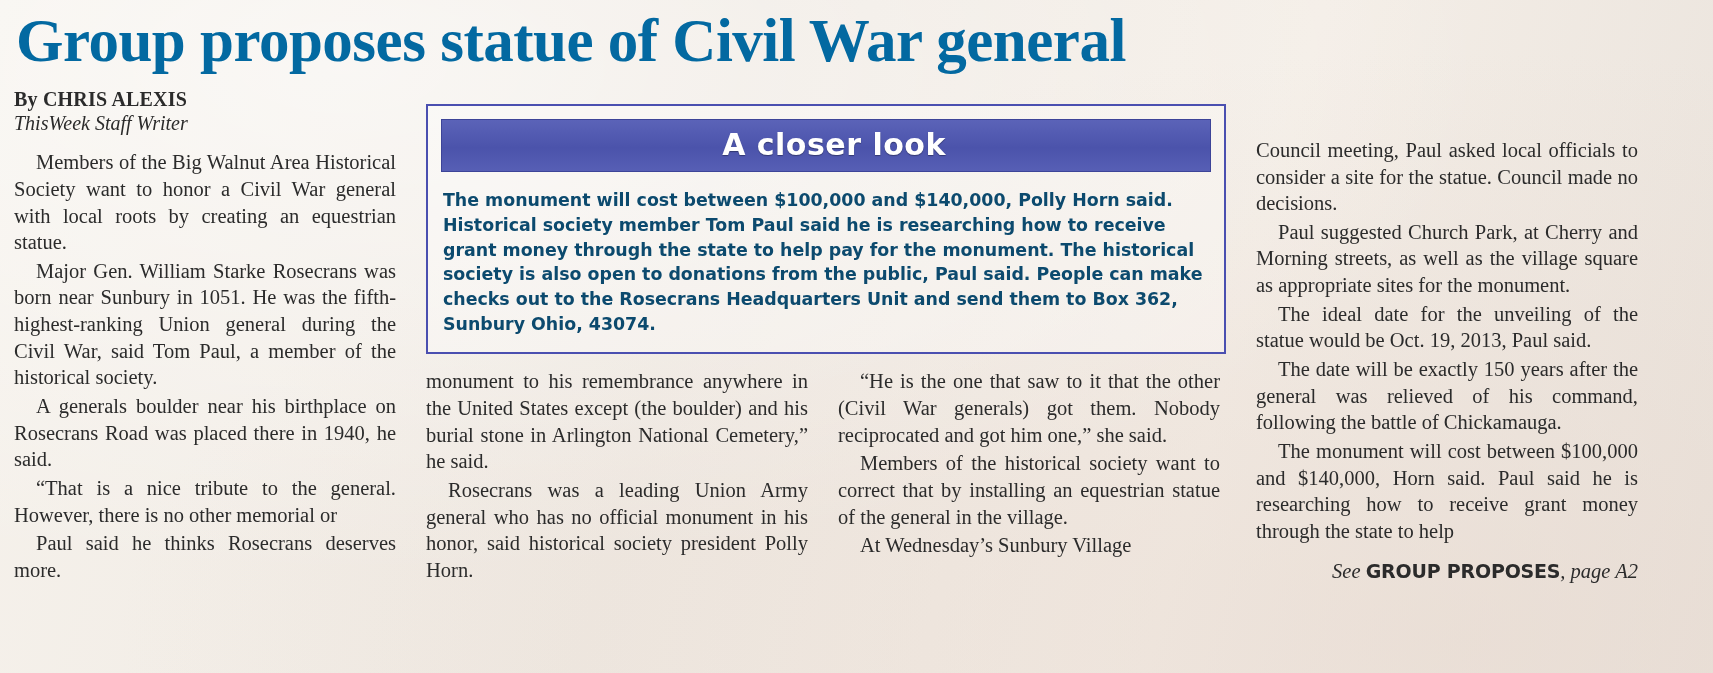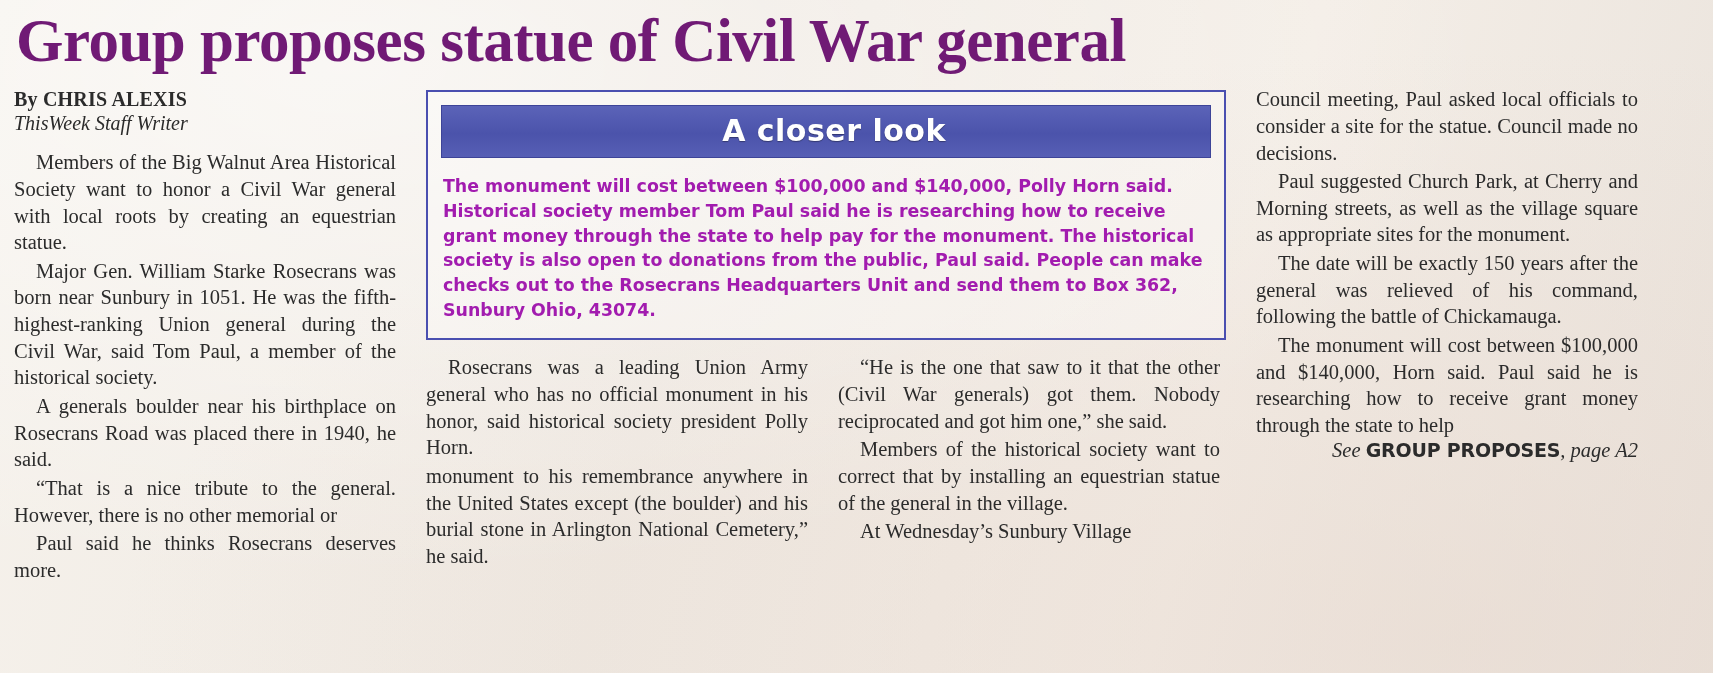"Group proposes statue of Civil" .headline { color: #701a75 -> #0369a1 }
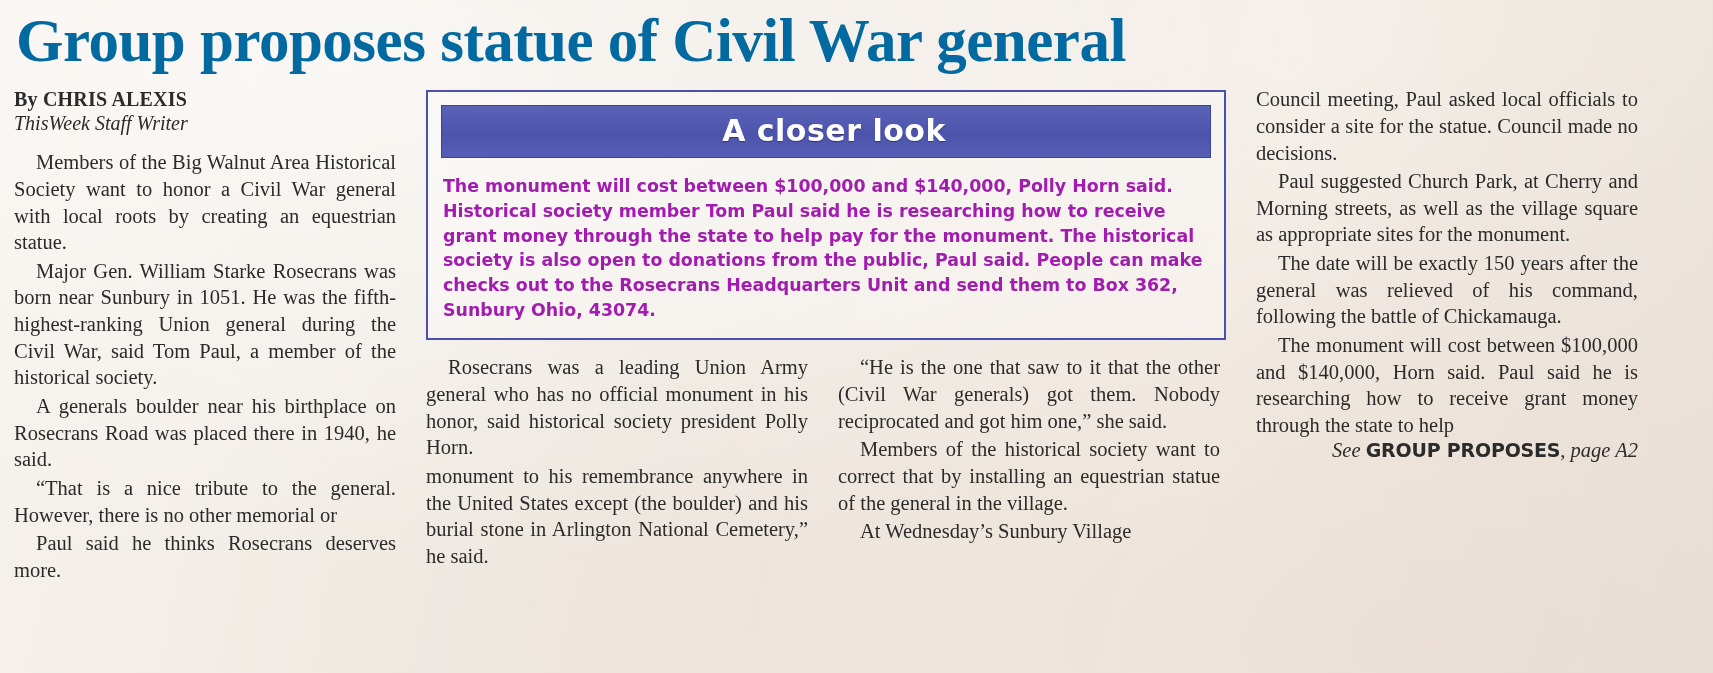"By CHRIS ALEXIS" .cols { align-items: flex-start -> flex-end }
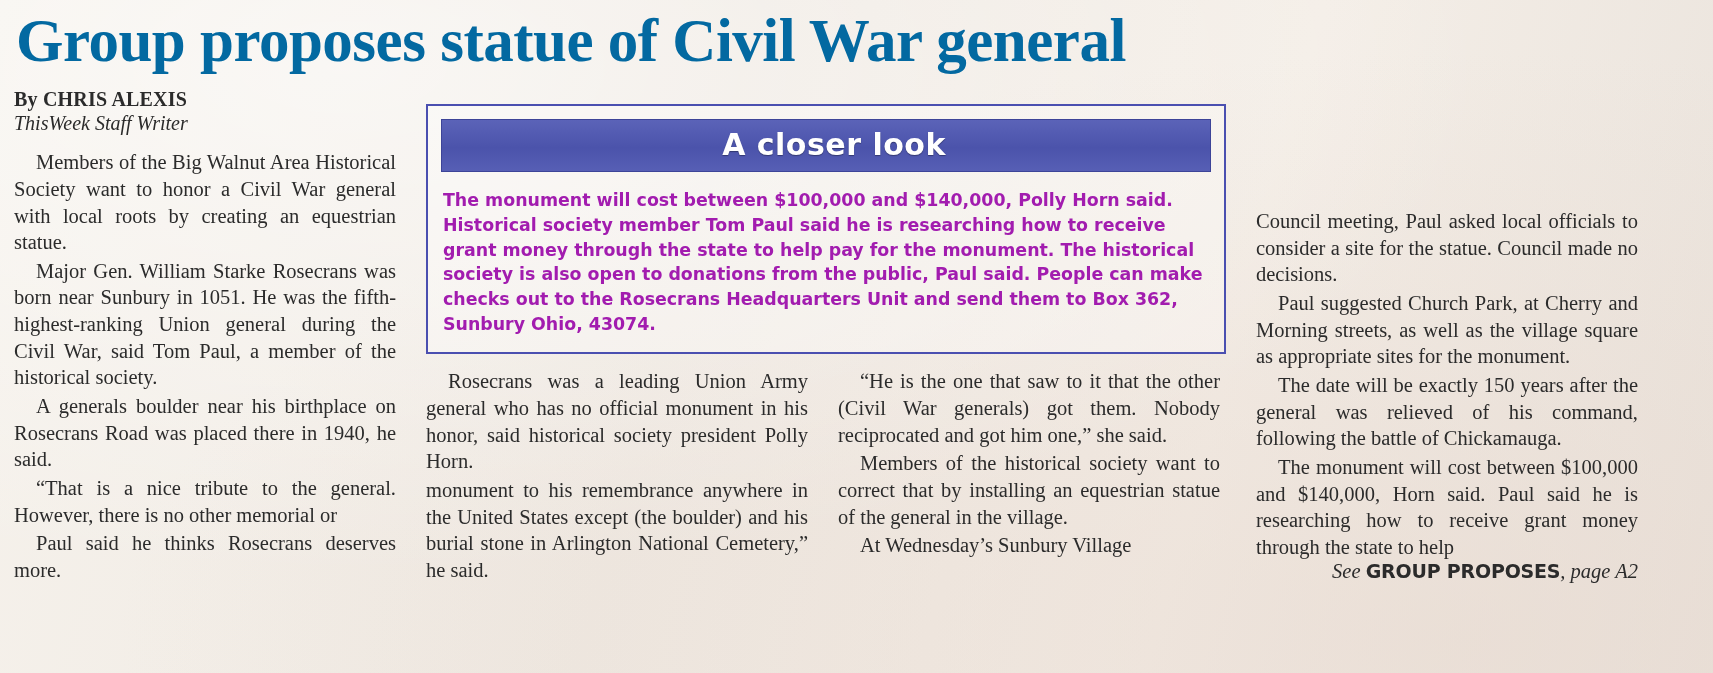"The monument will cost between $100,000 and $140,000, Polly" .closer-text { color: #a21caf -> #0c4a6e }
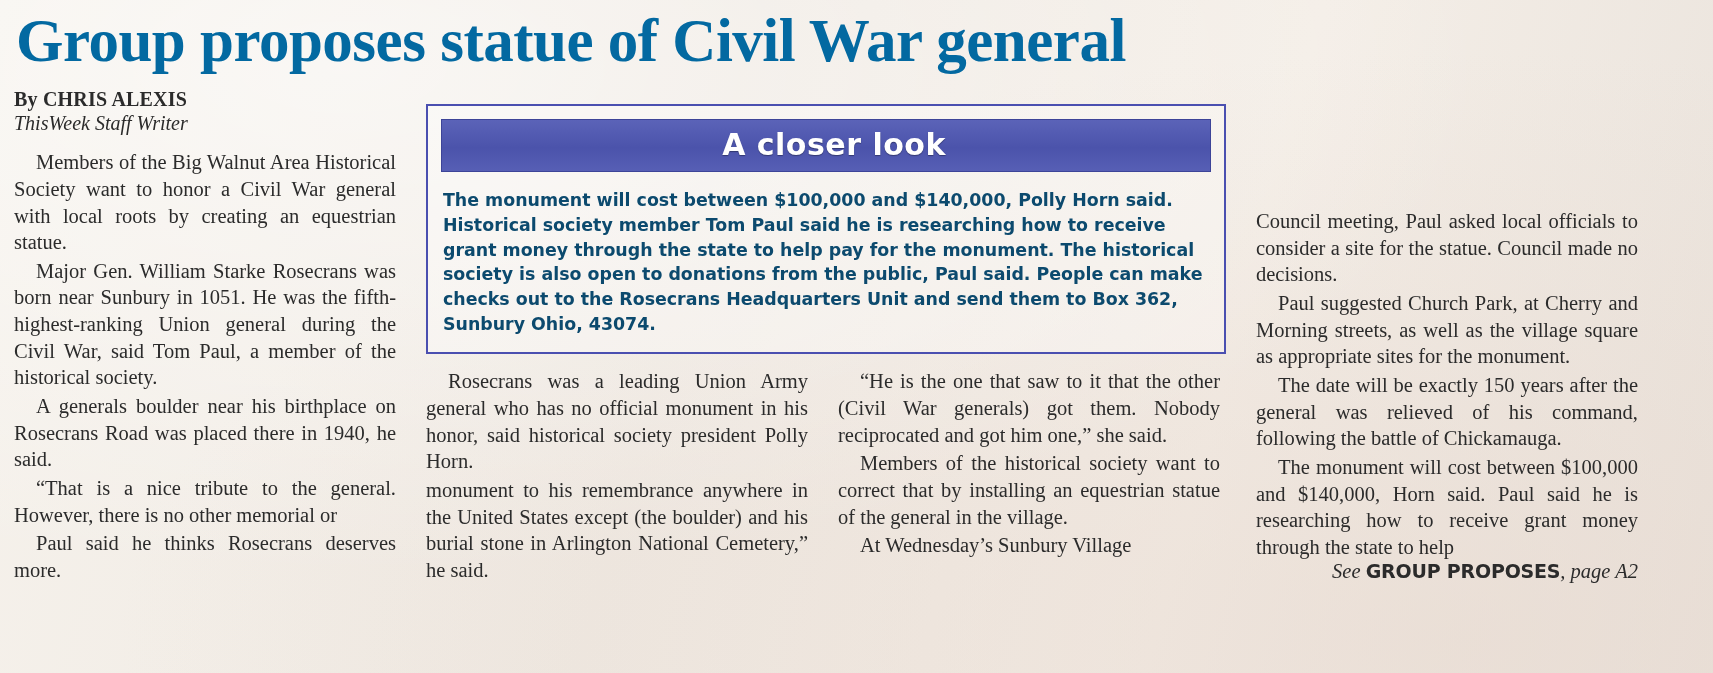"The ideal date for the" p.body { html: none -> <p>The ideal date for the unveiling of the statue would be Oct. 19, 2013, Paul said.</p> }
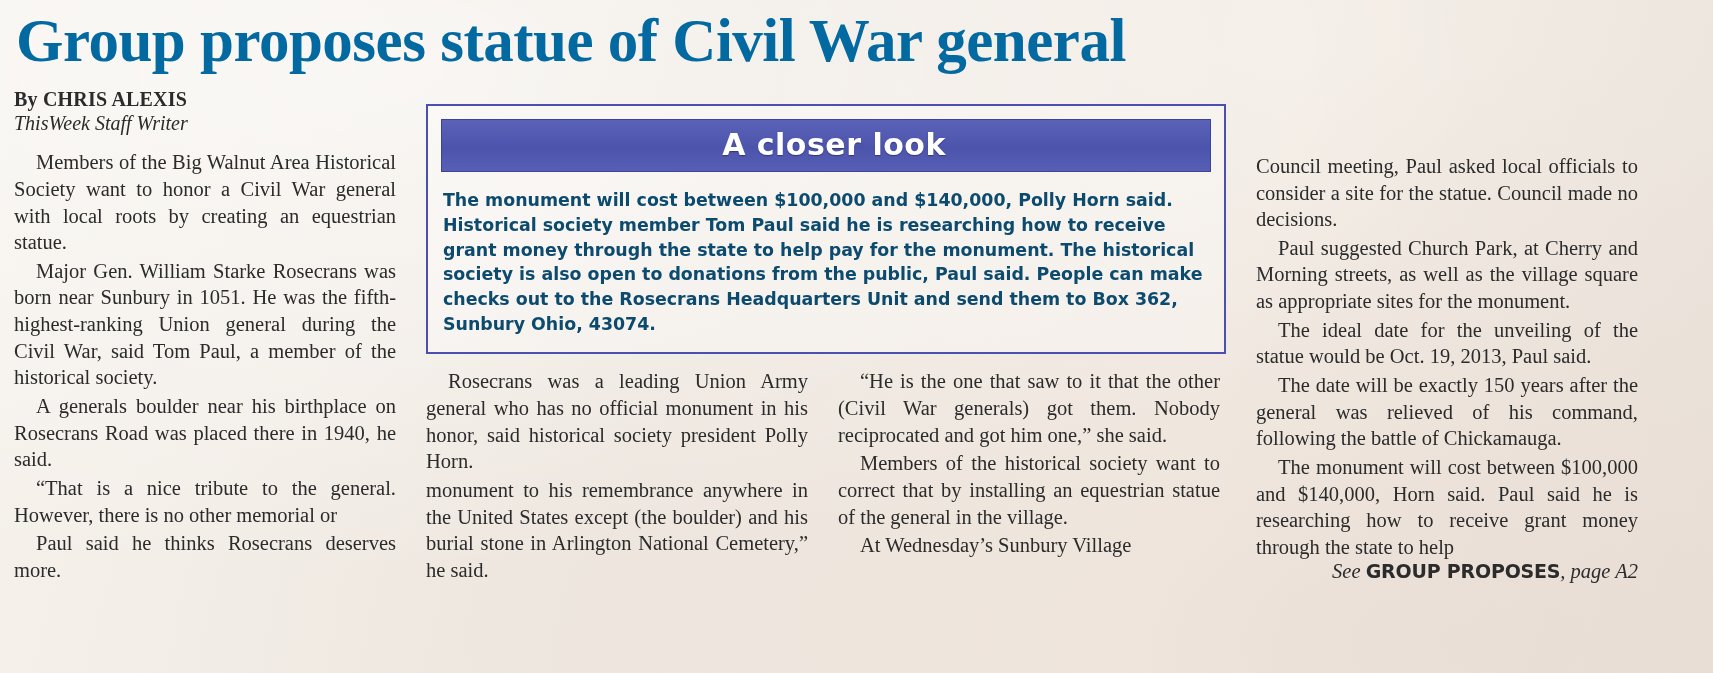"Rosecrans was a leading Union" p.body { order: before "monument to his remembrance anywhere" -> after "monument to his remembrance anywhere" }
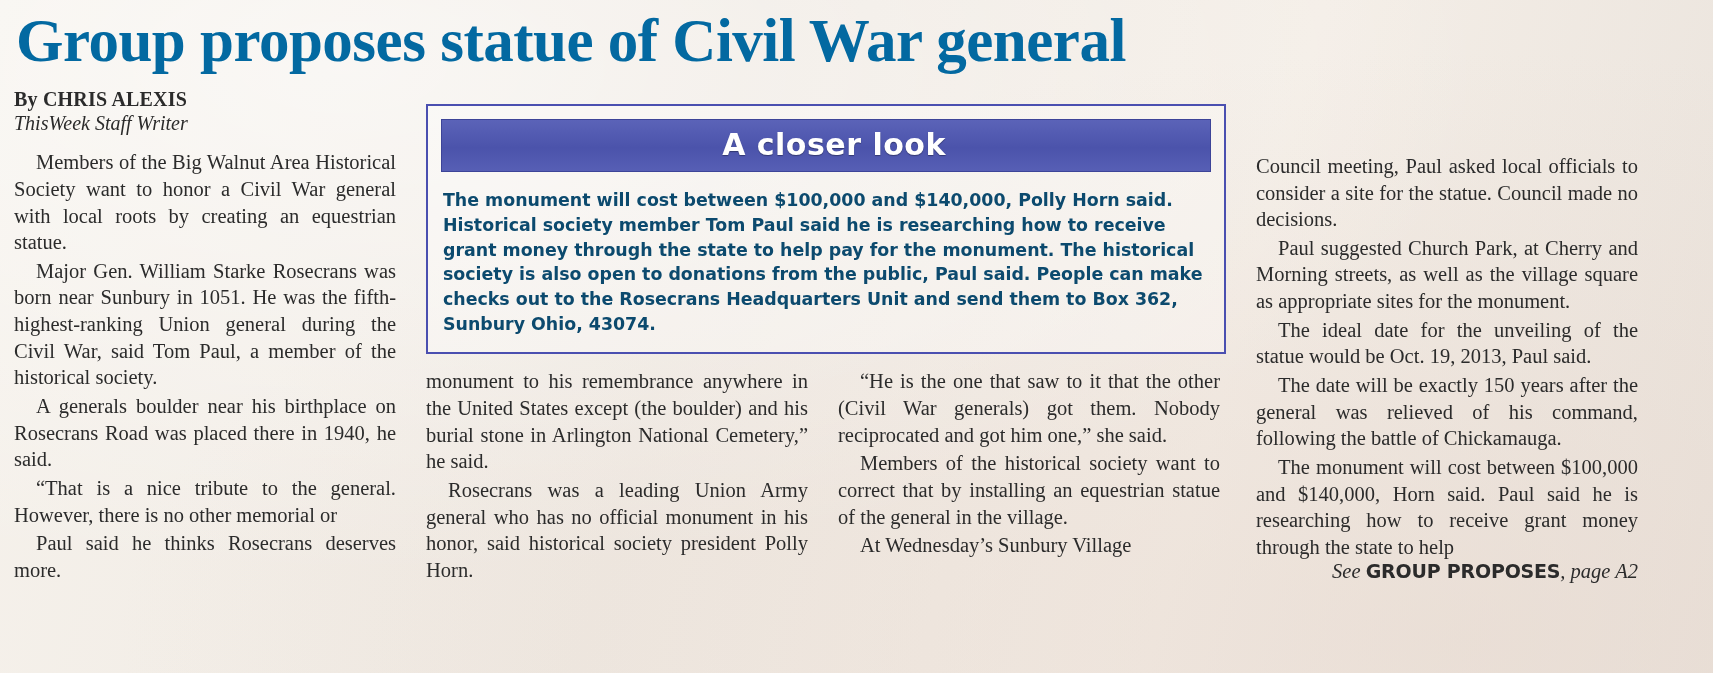"See GROUP PROPOSES, page A2" .jump { margin-top: 0 -> 16px }
